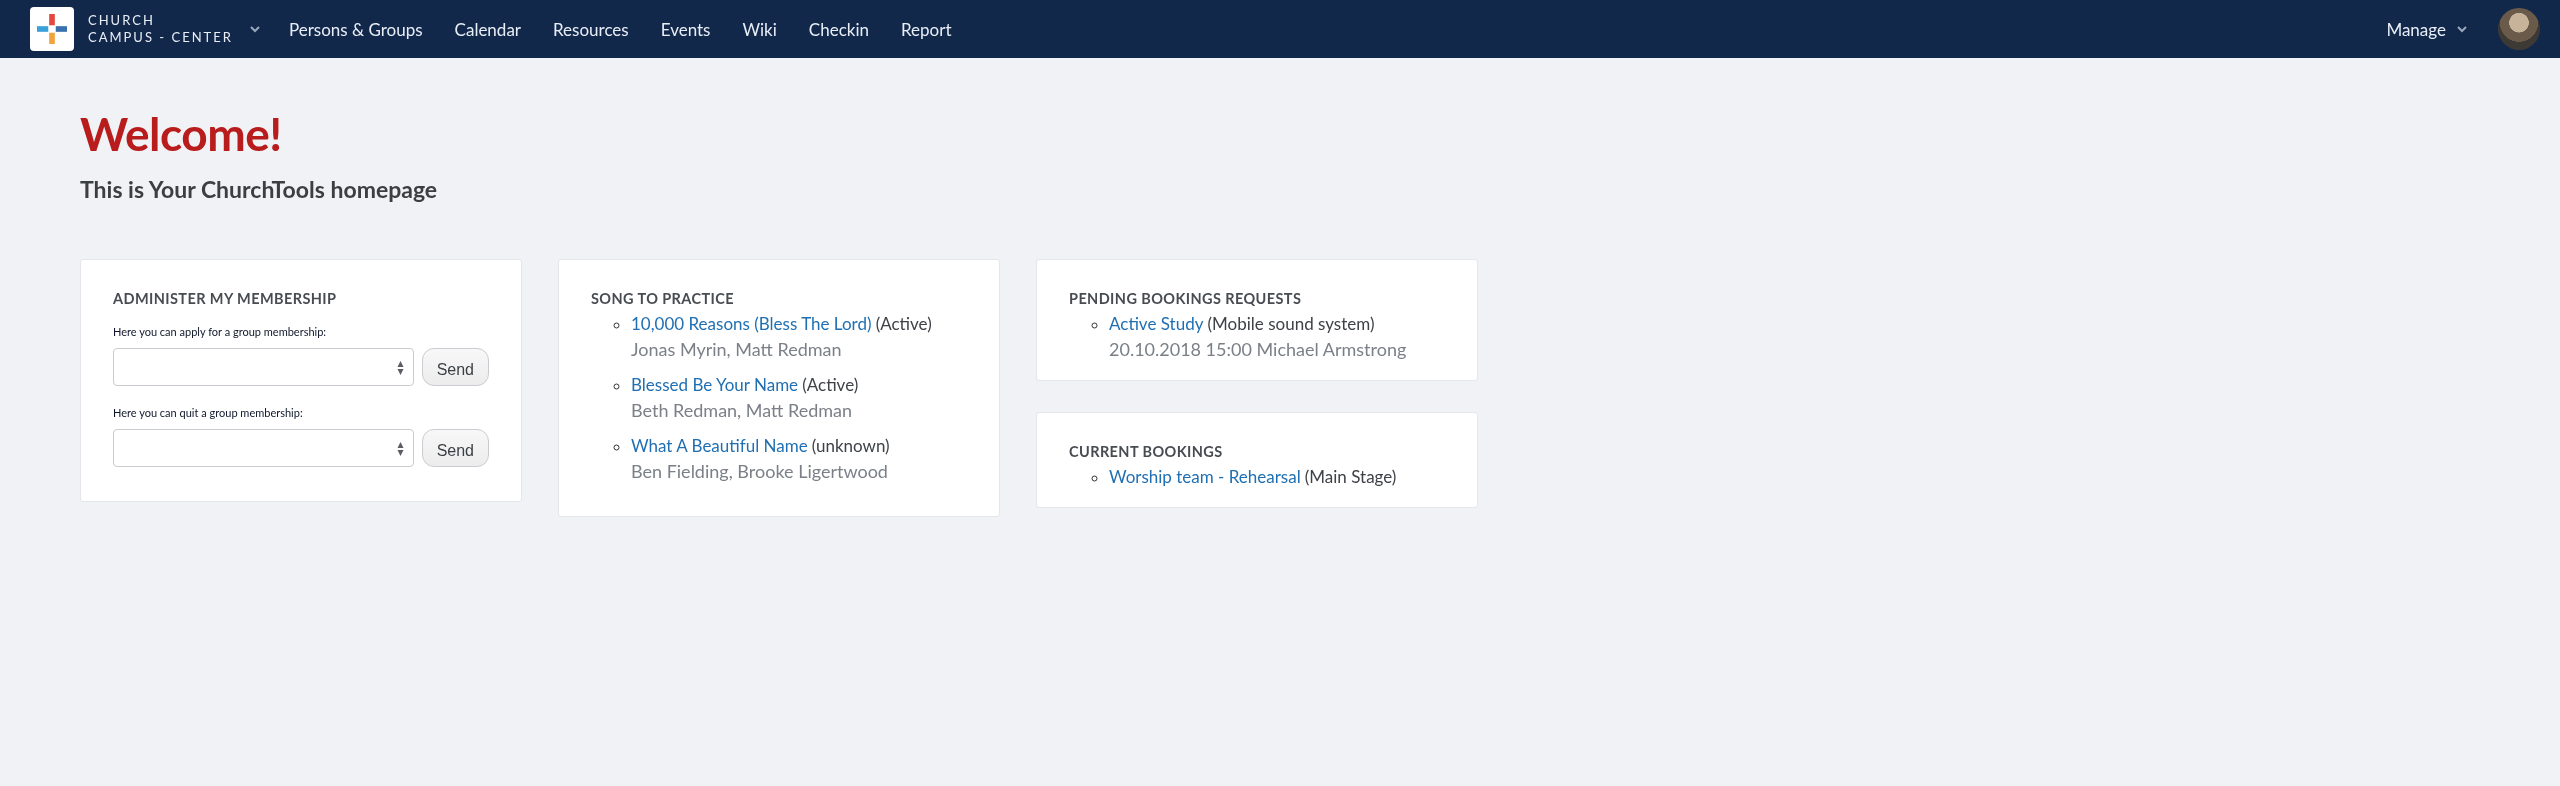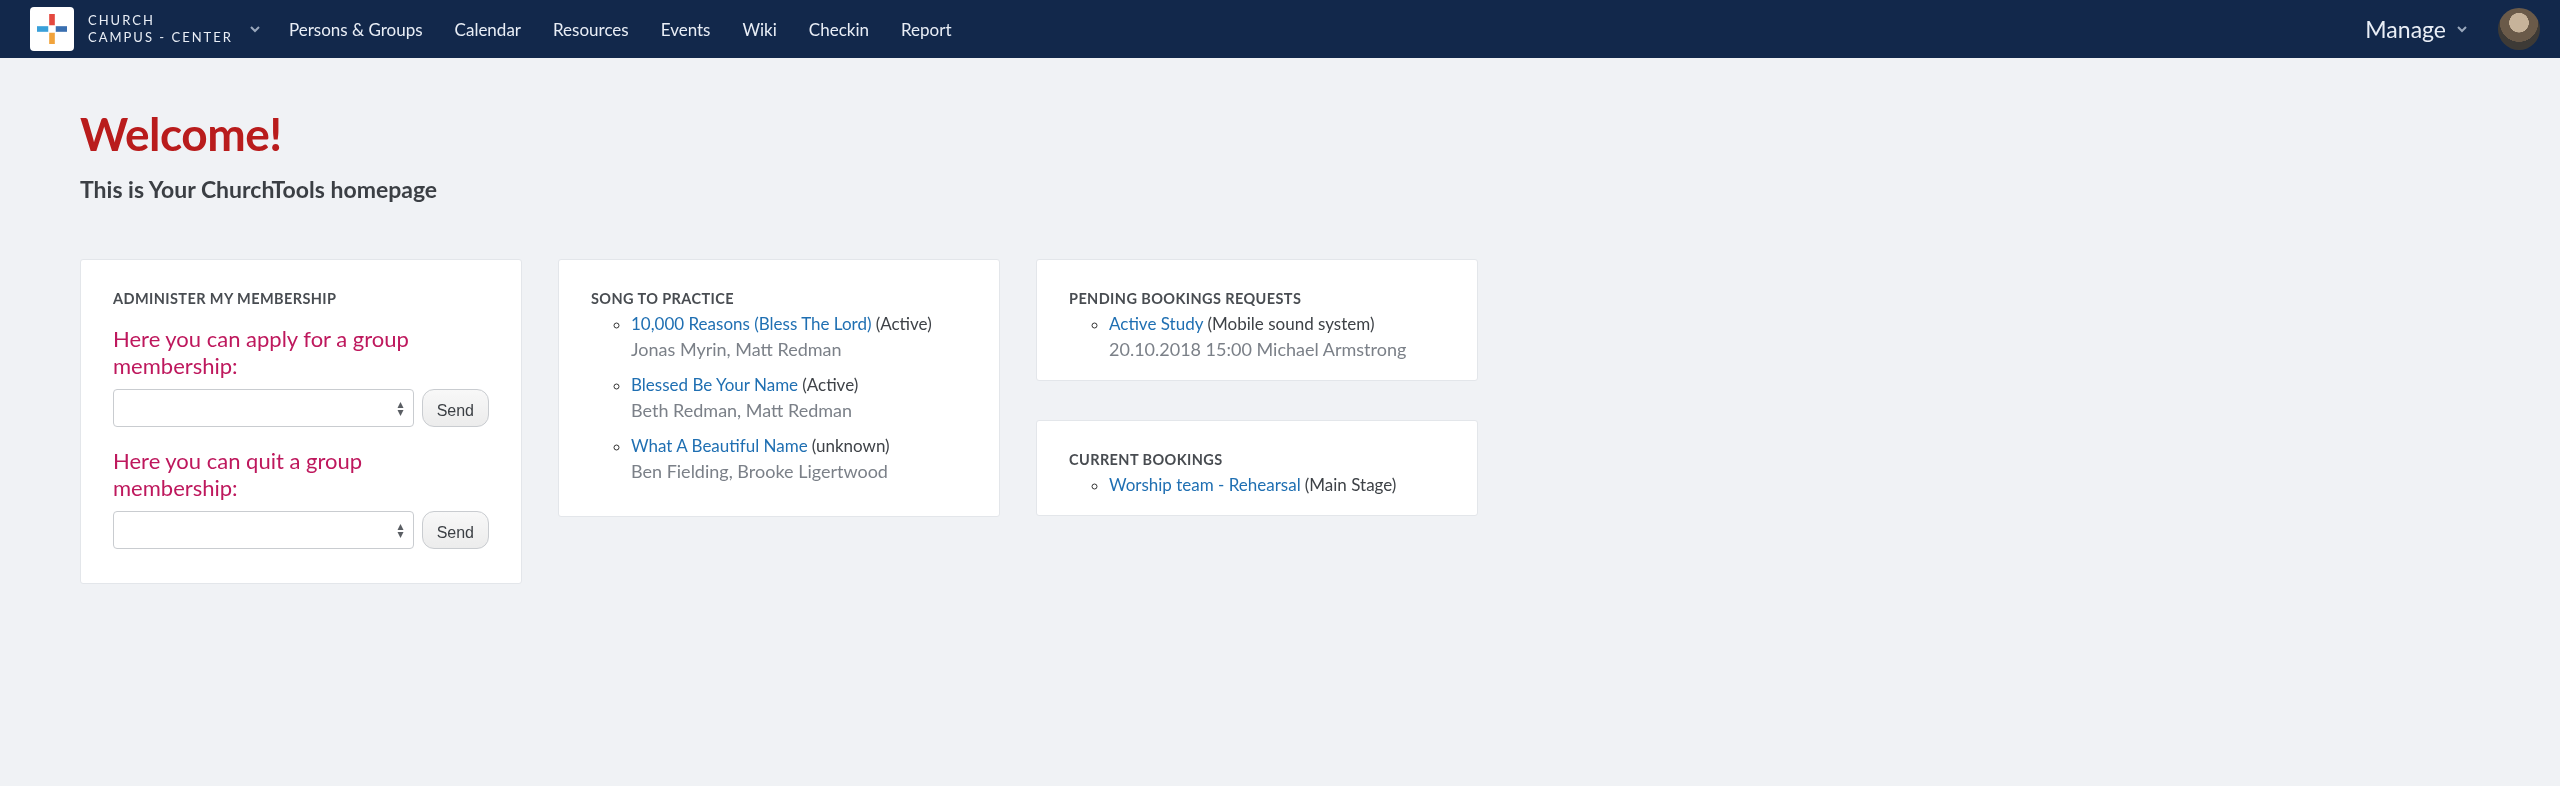"Manage" .manage { font-size: 23px -> 17px }
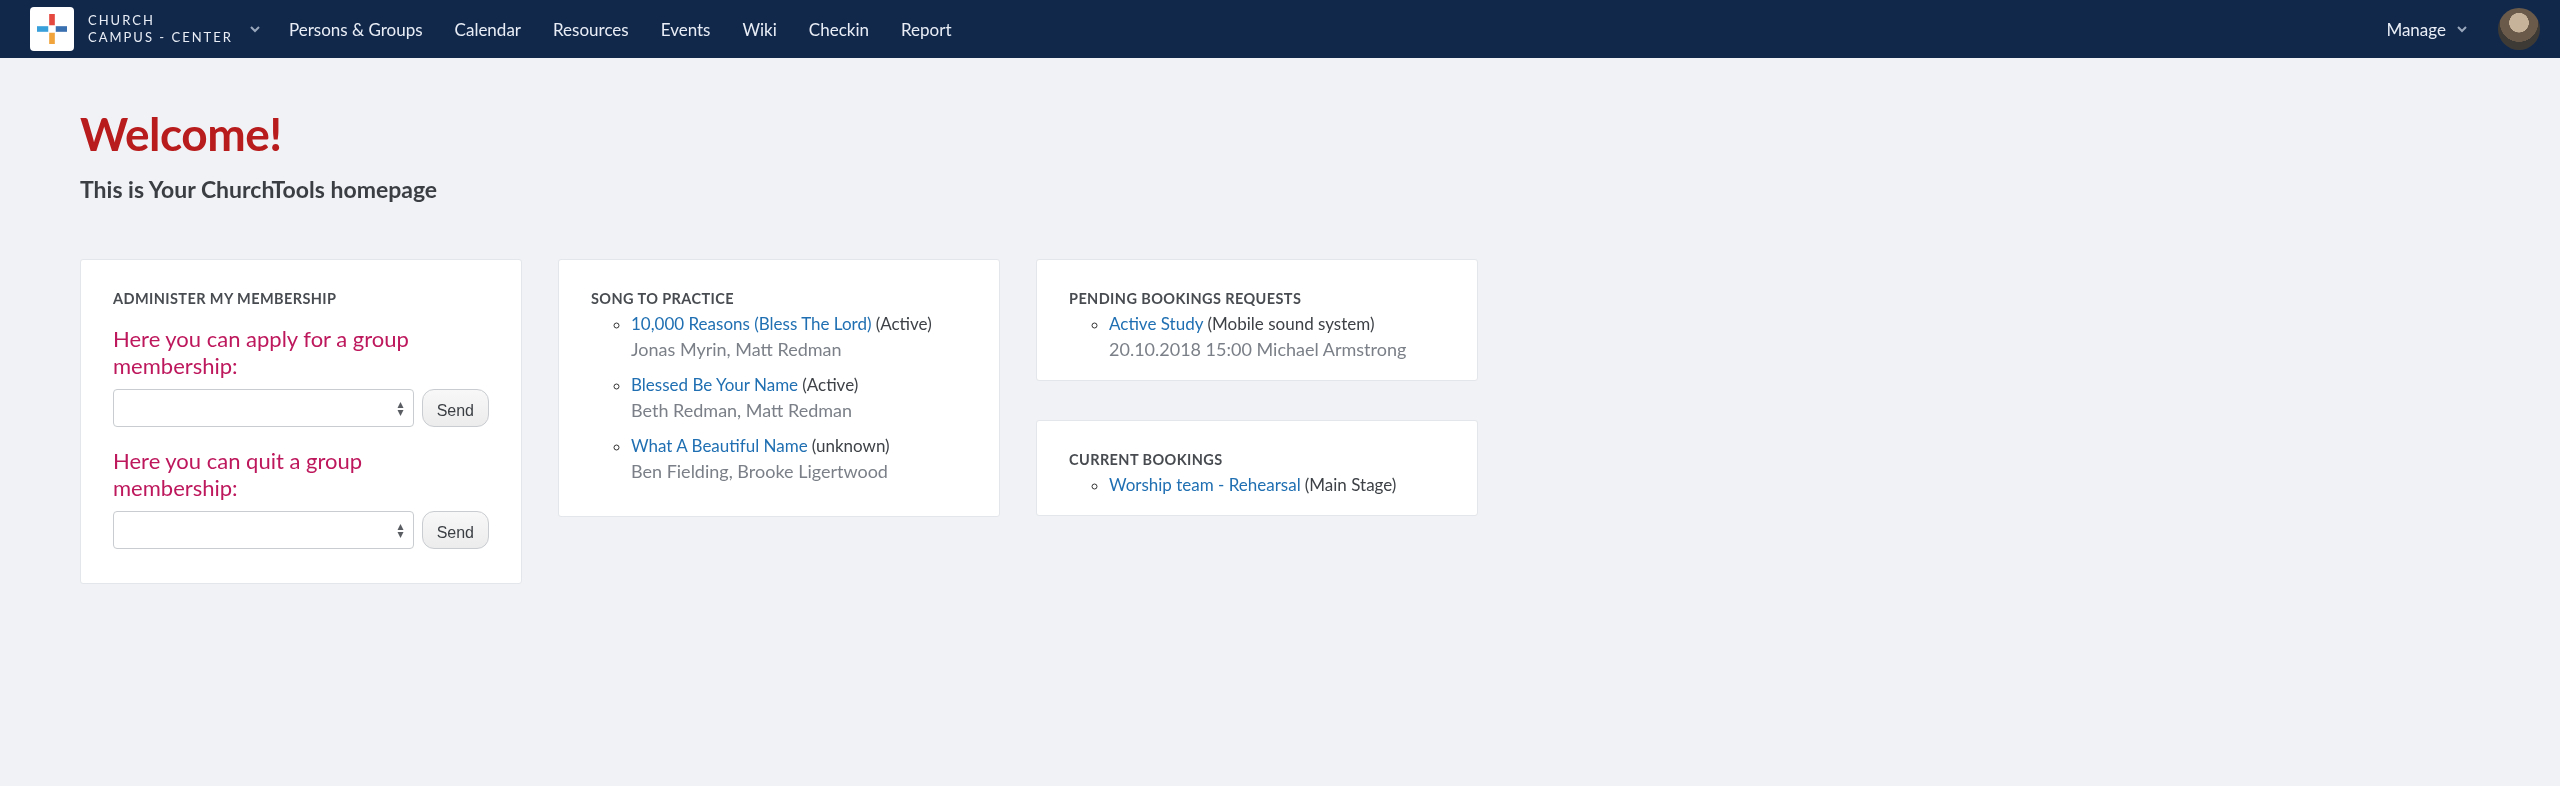"PENDING BOOKINGS REQUESTS" .rcol { gap: 39px -> 31px }
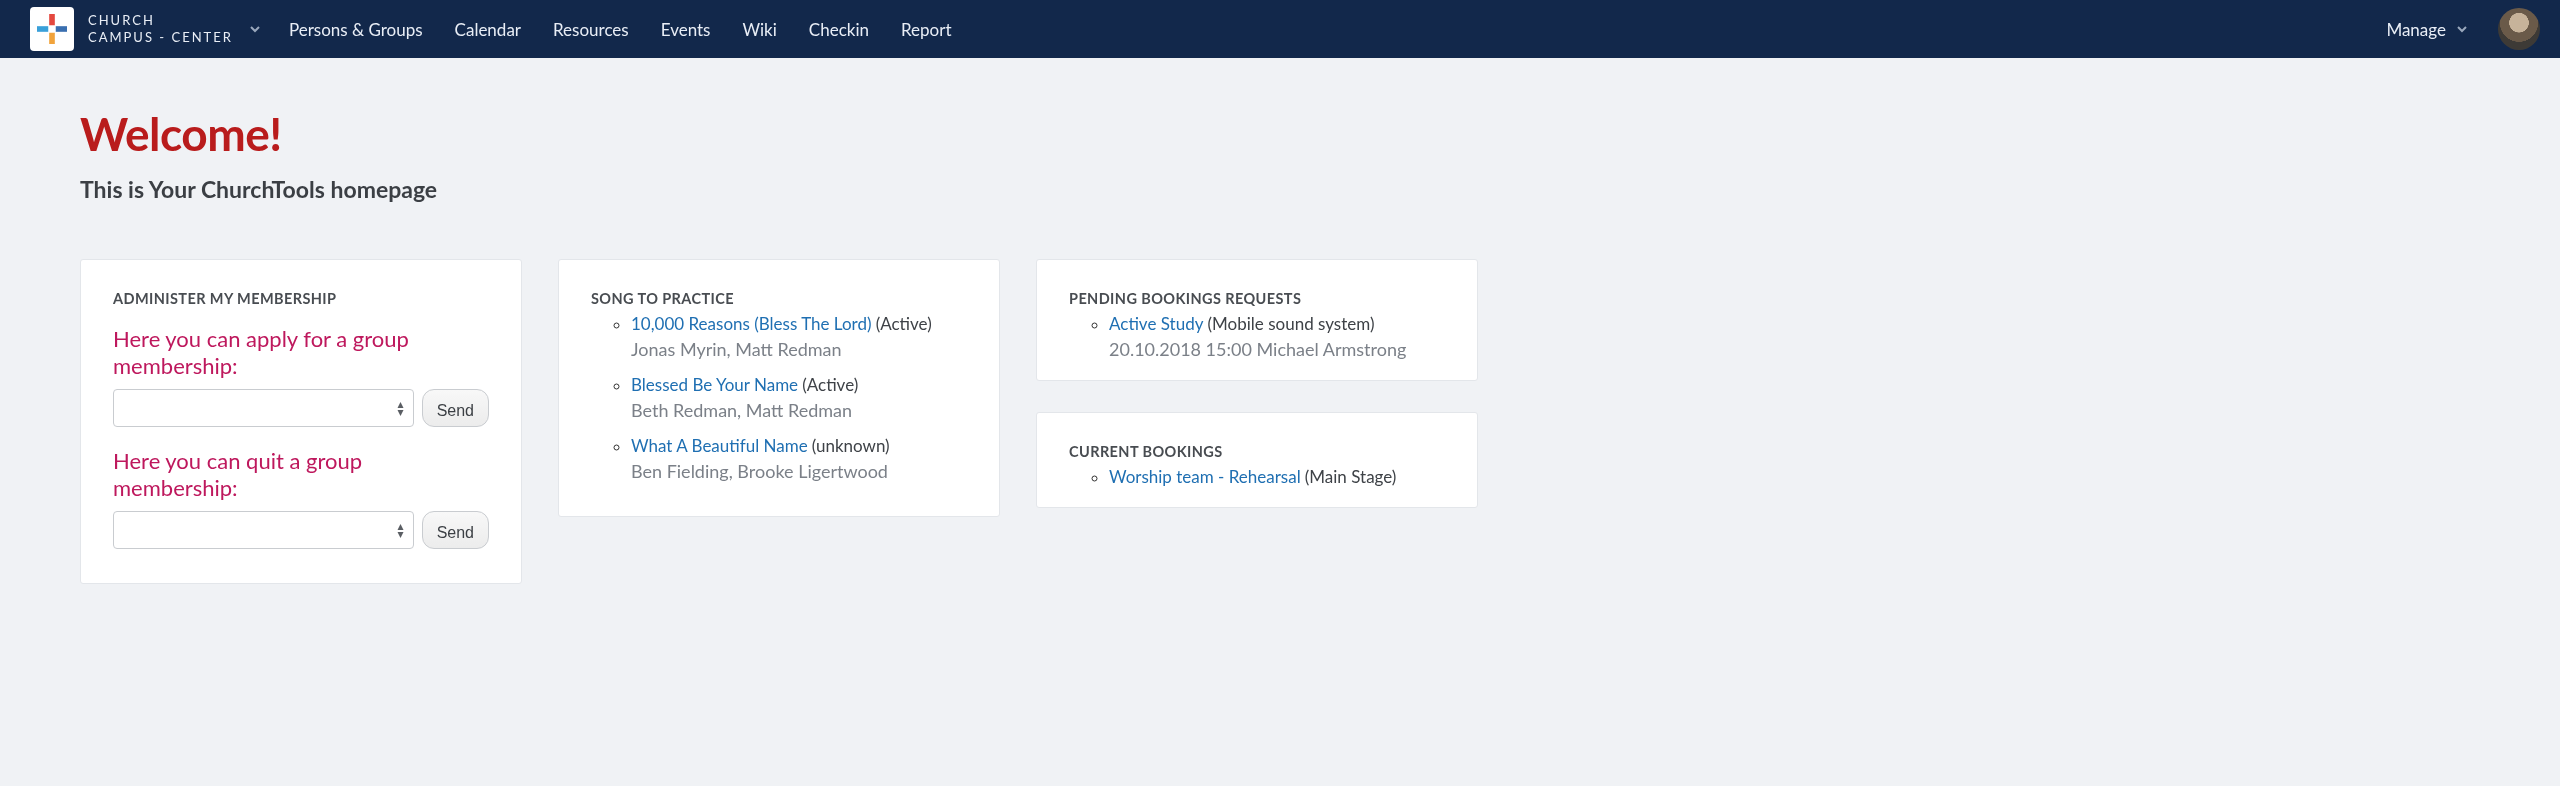"Here you can apply for" .form-label { color: #be185d -> #0f172a; font-size: 22px -> 11px }
